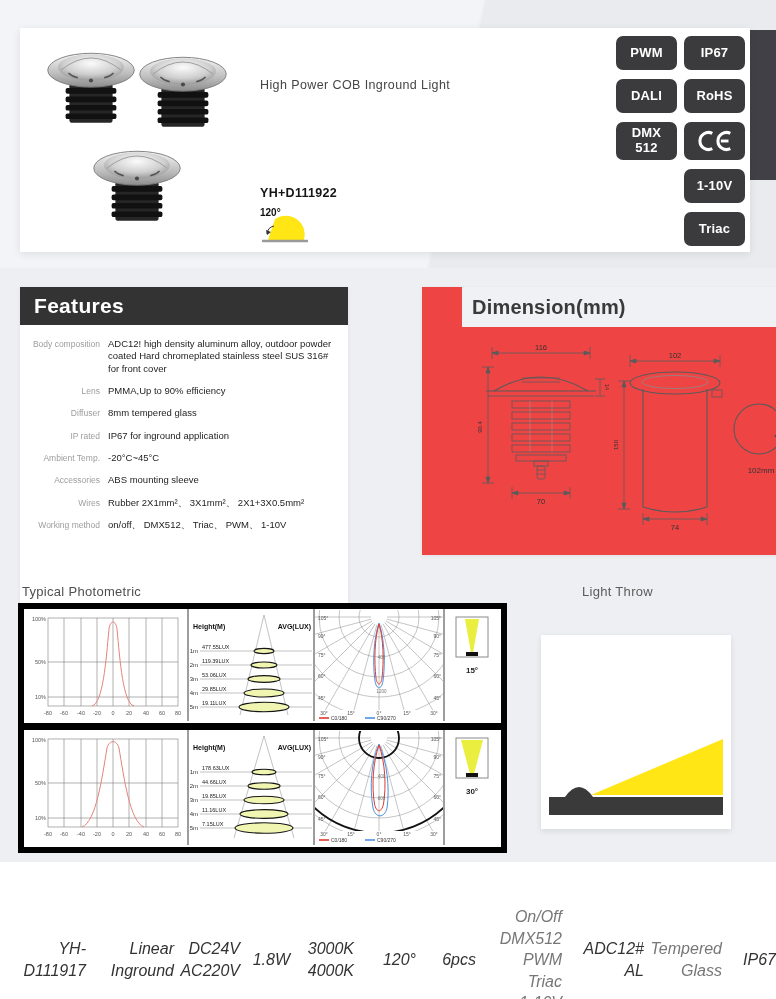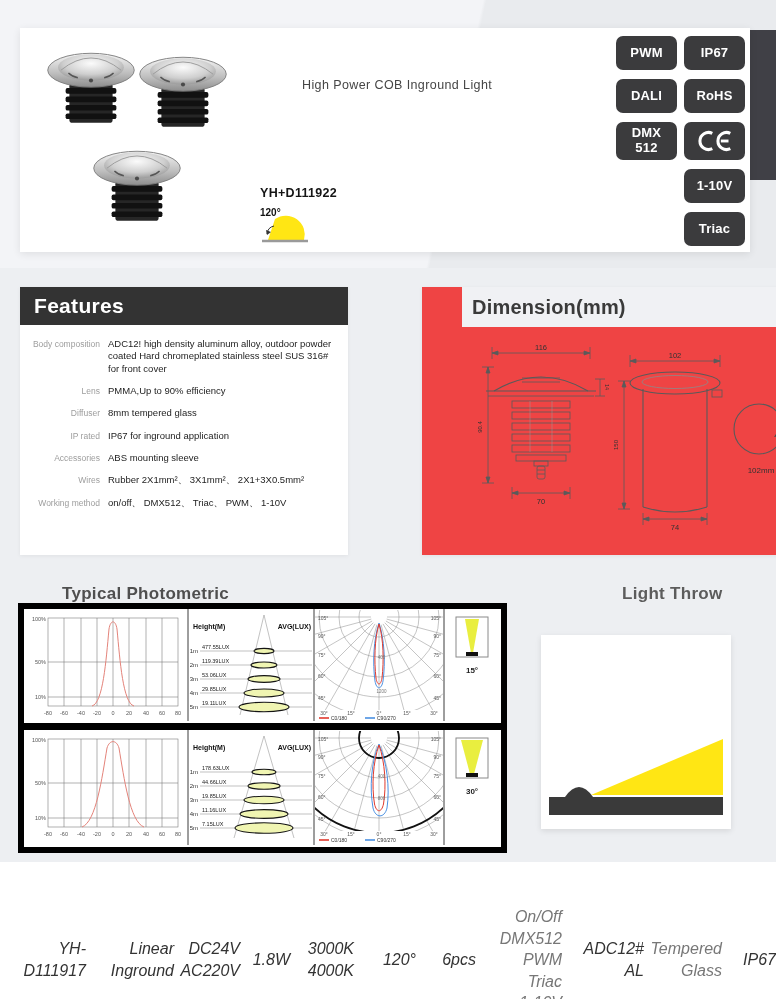"High Power COB Inground Light" .product-title { margin-left: 42px -> none }
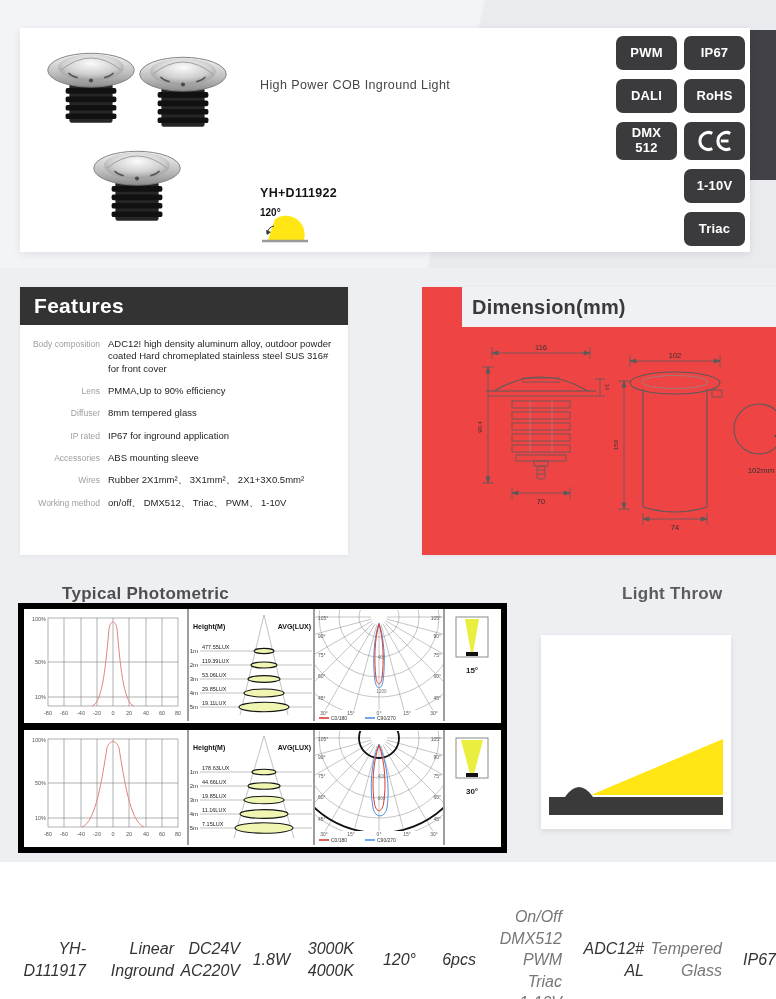"Features" .features-card { height: 268px -> 316px }
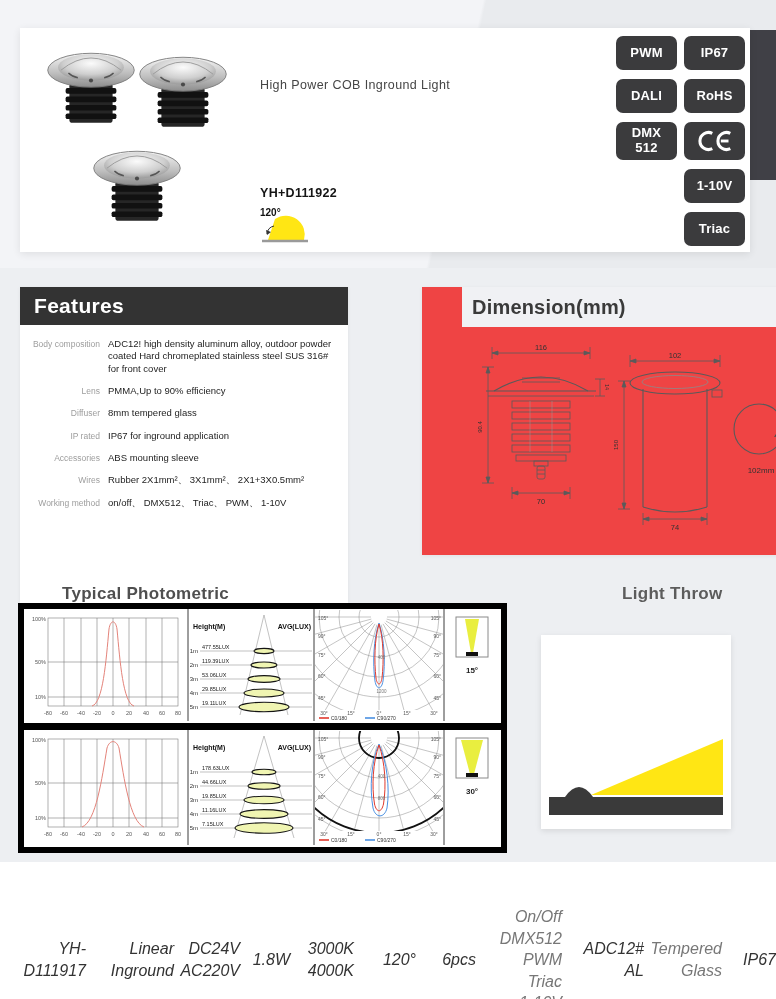"Ambient Temp." div.f-row { html: none -> <div> <div>Ambient Temp.</div> <div>-20°C~45°C</div> </div> }
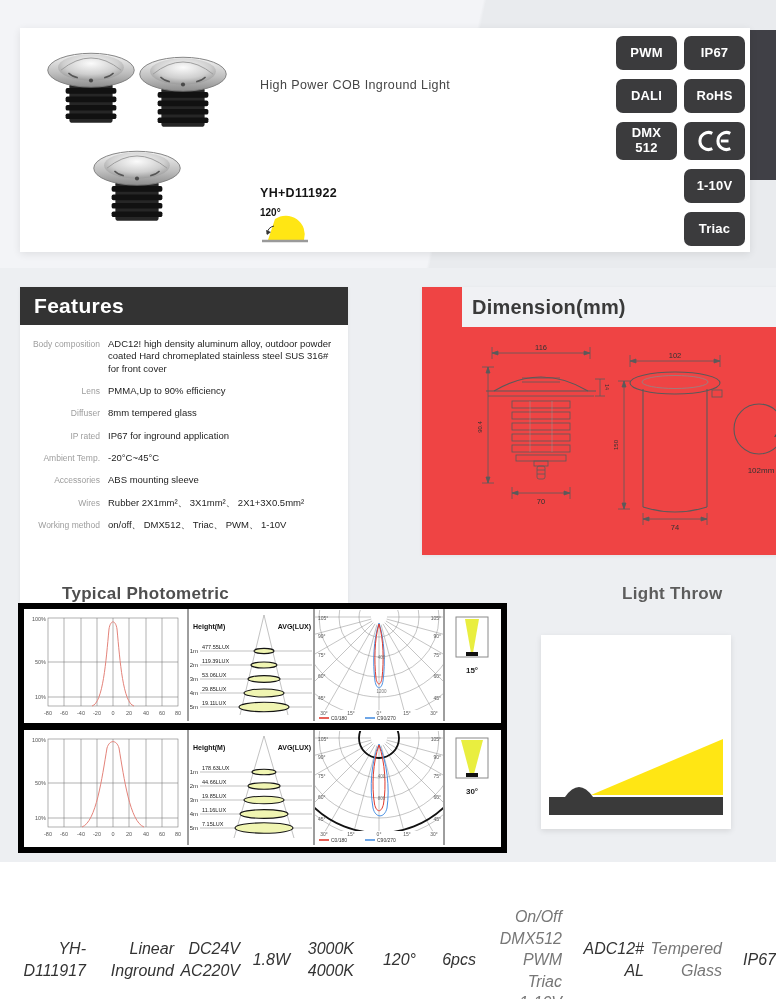"Typical Photometric" .section-title { font-size: 17px -> 13px; font-weight: bold -> normal; margin-left: 40px -> none }
